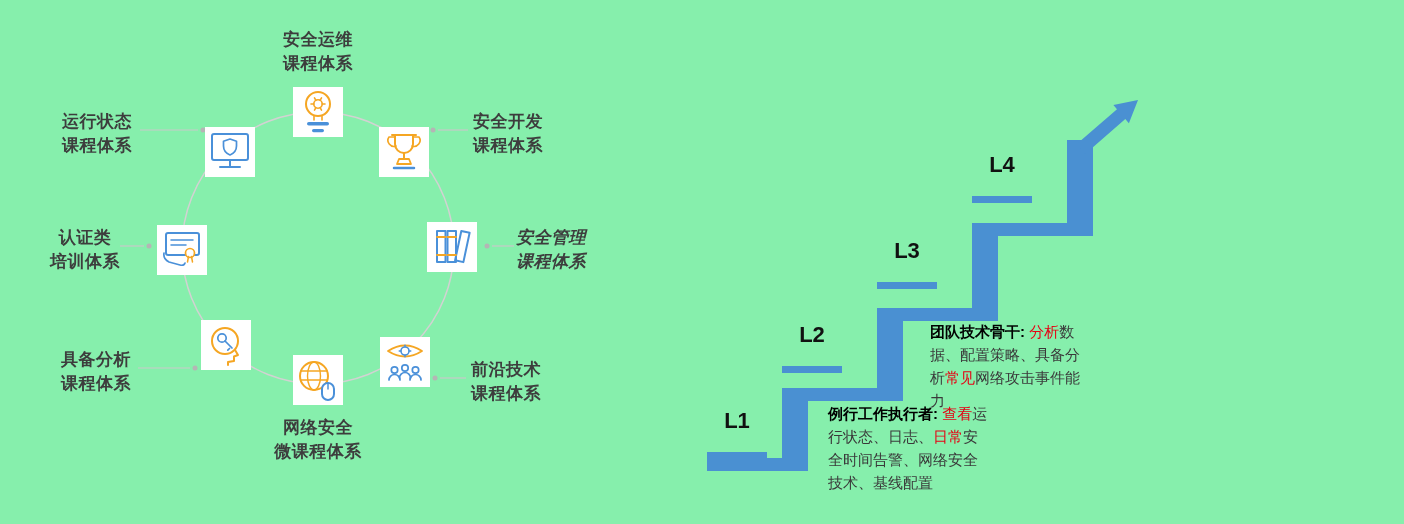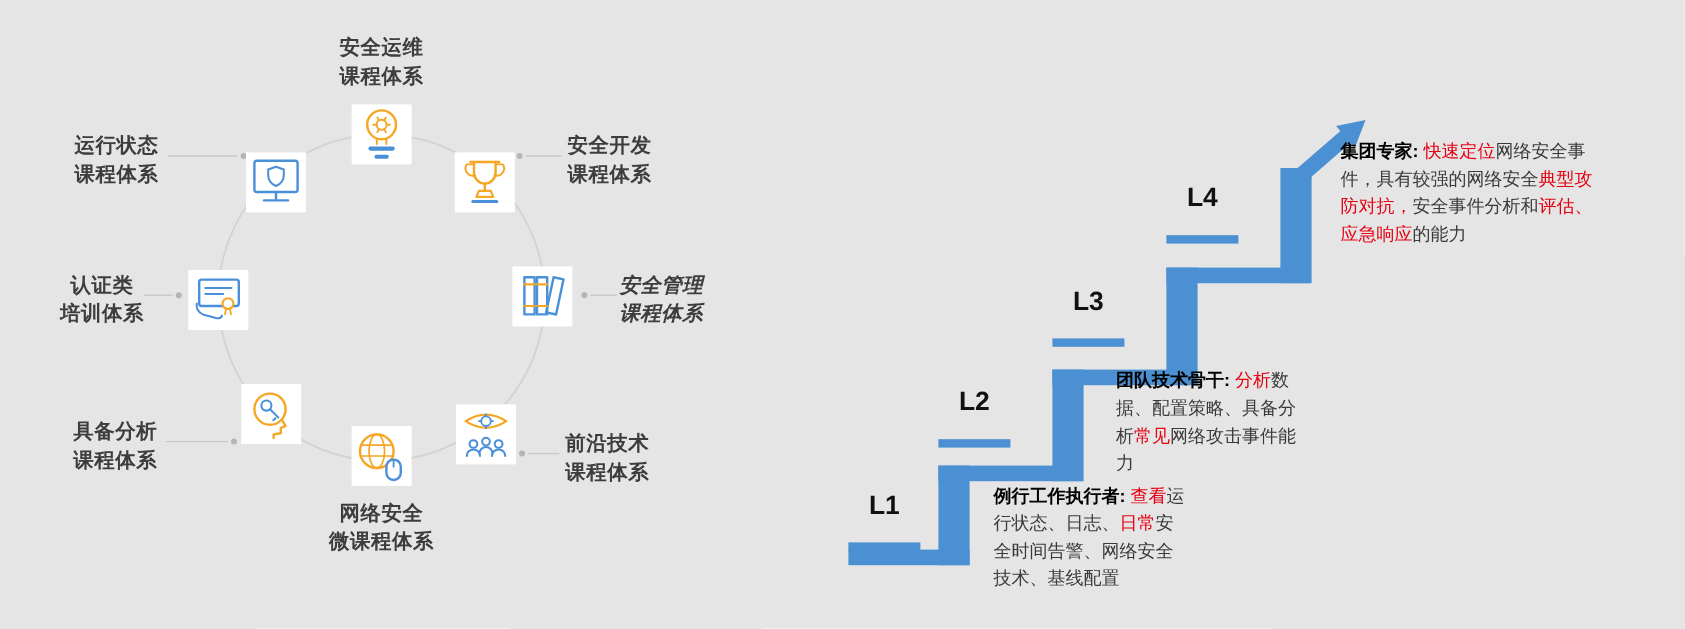"安全运维" .stage { background: #e5e5e5 -> #86efac }
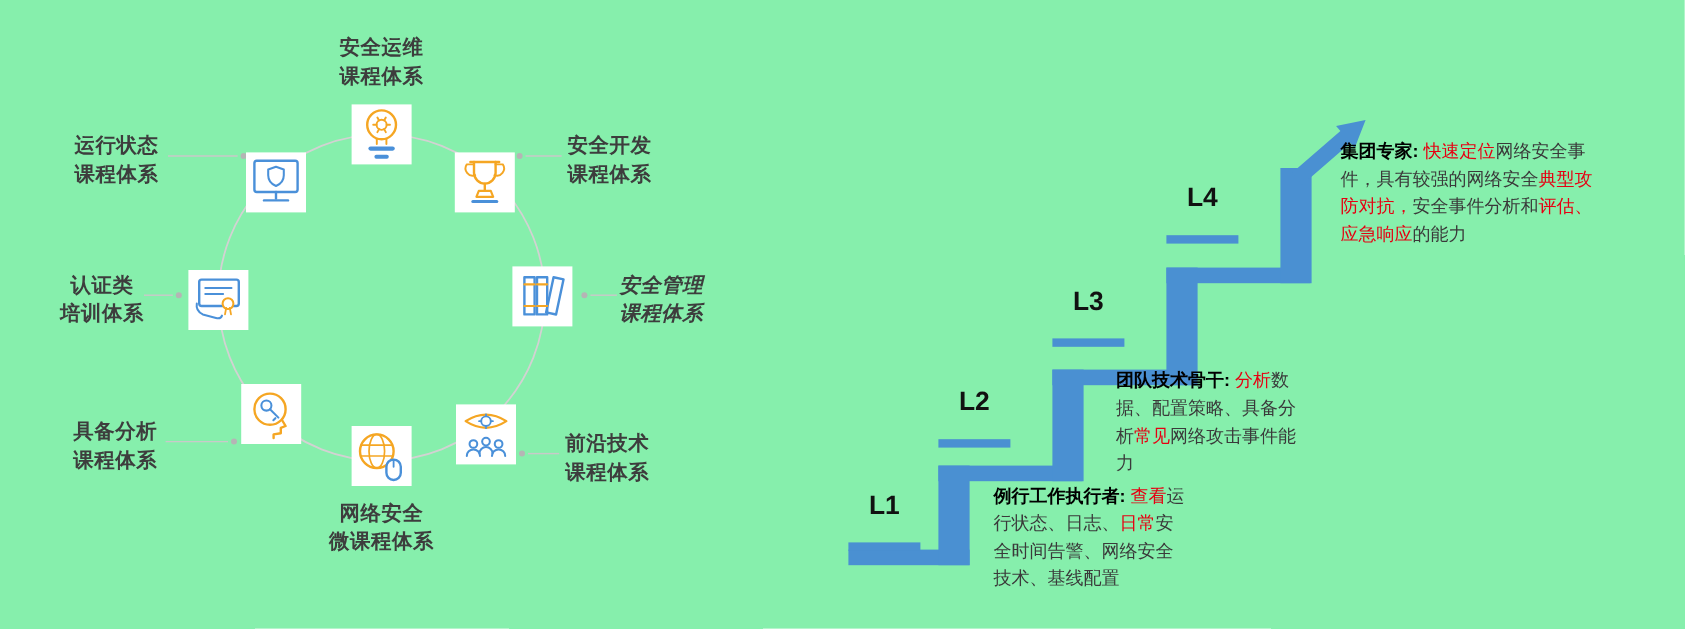"集团专家:" div.desc { html: <div><span>集团专家: </span><span>快速定位</span><span>网络安全事件，具有较强的网络安全</span><span>典型攻防对抗，</span><span>安全事件分析和</span><span>评估、应急响应</span><span>的能力</span></div> -> none }
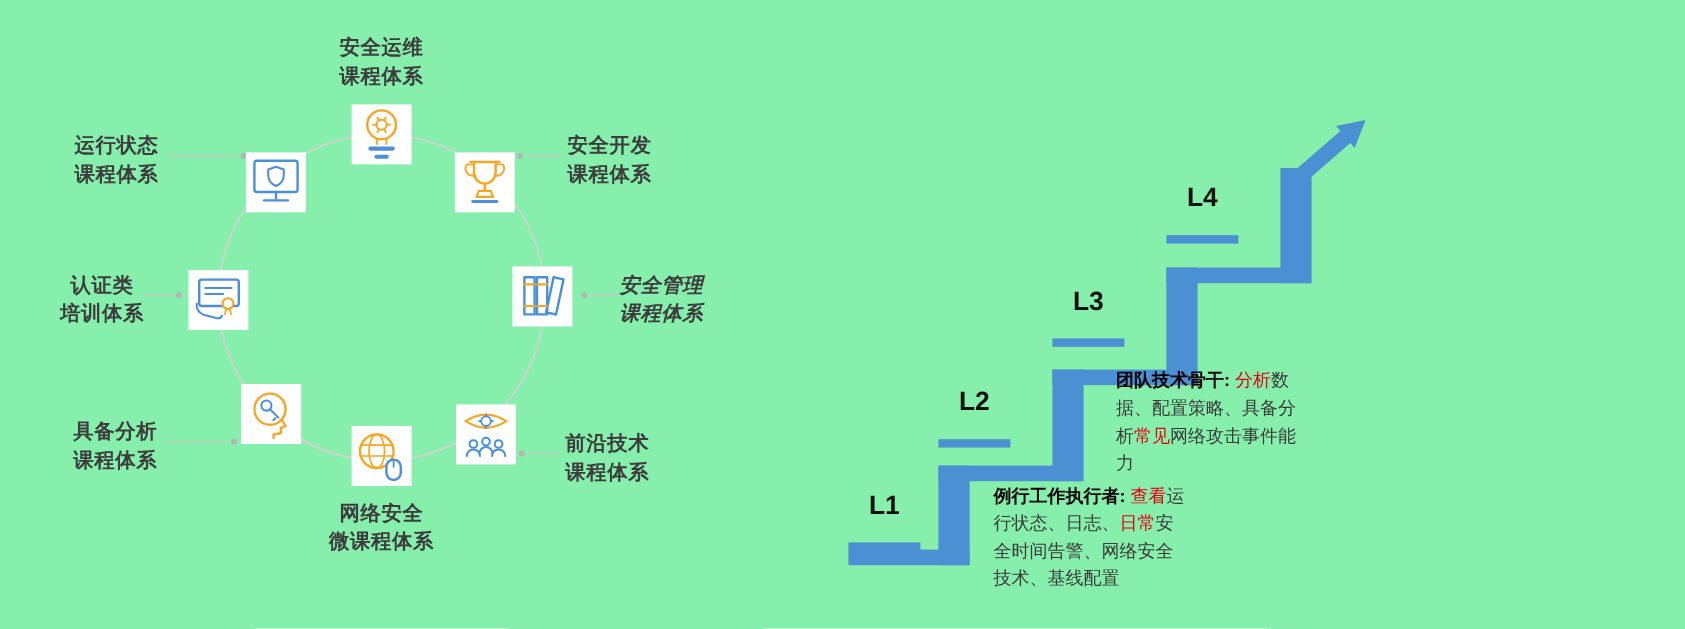"团队技术骨干: 分析数据、配置策略、具备分析常见网络攻击事件能力" div.desc { top: 306px -> 320px }
